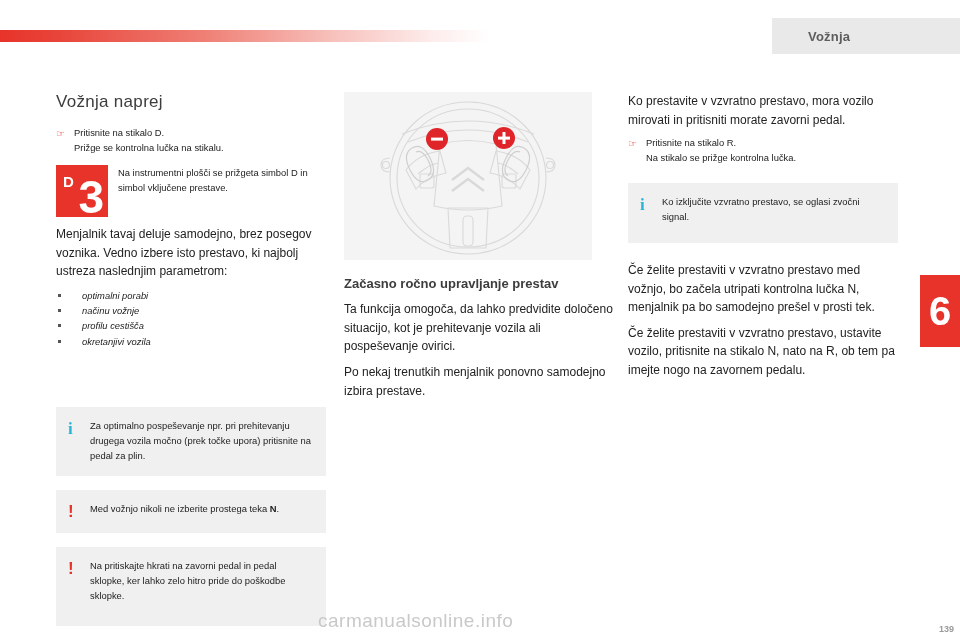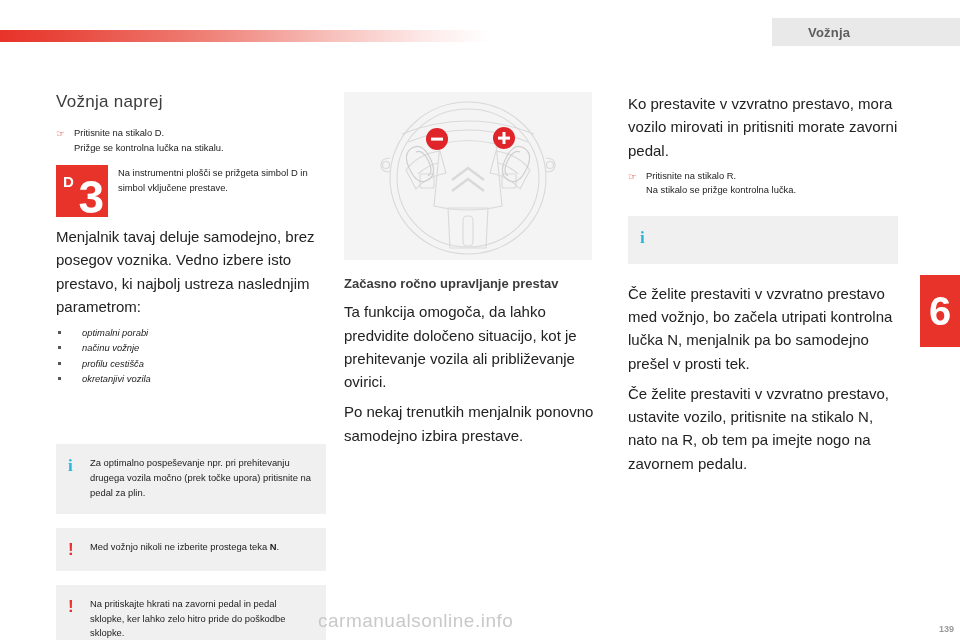"Vožnja" .header-tab { height: 28px -> 36px }
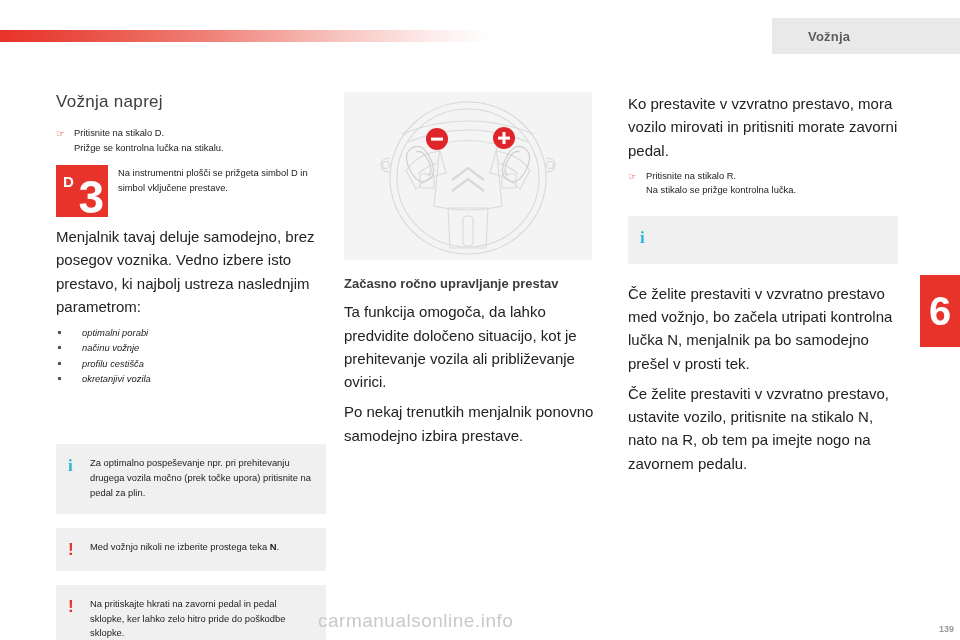"Ko prestavite v vzvratno prestavo," p.body { font-size: 15px -> 12px }
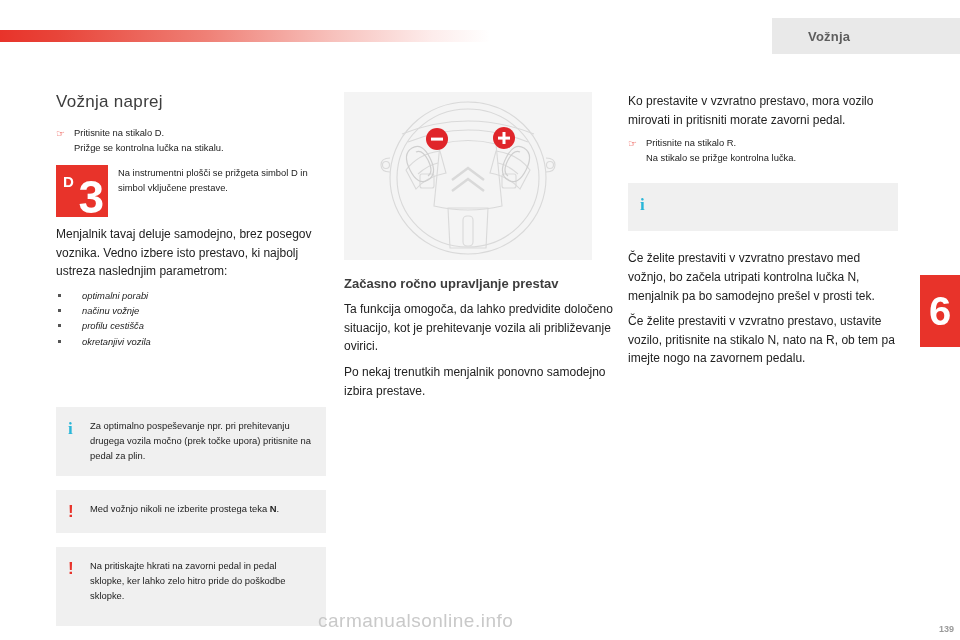"Ko izključite vzvratno prestavo, se" span.callout-text { html: none -> <span>Ko izključite vzvratno prestavo, se oglasi zvočni signal.</span> }
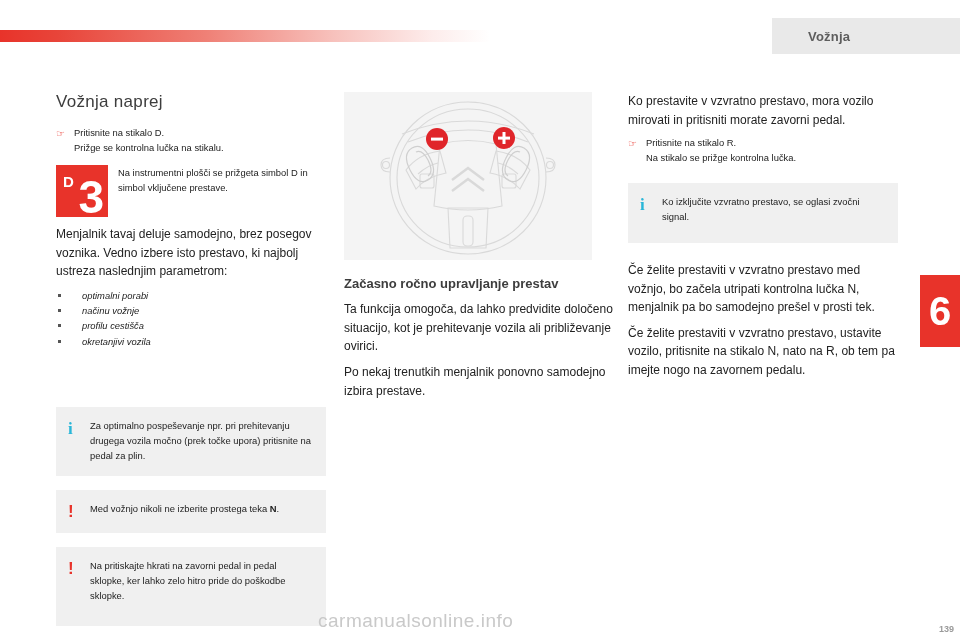"Ta funkcija omogoča, da lahko" p.body { text: približevanje -> pospeševanje }
